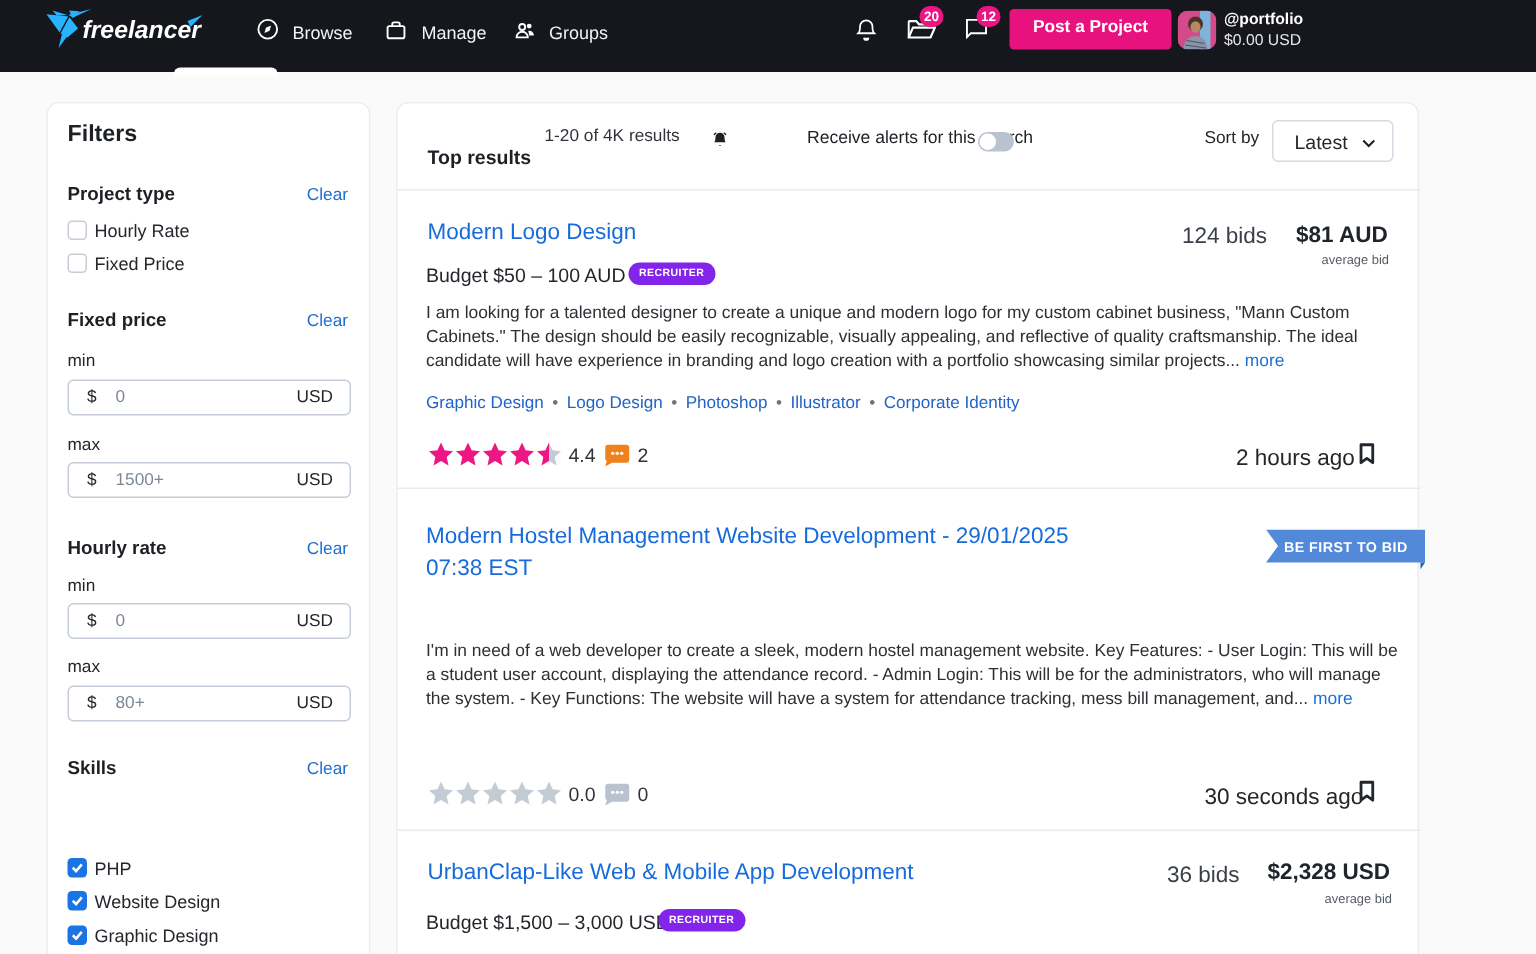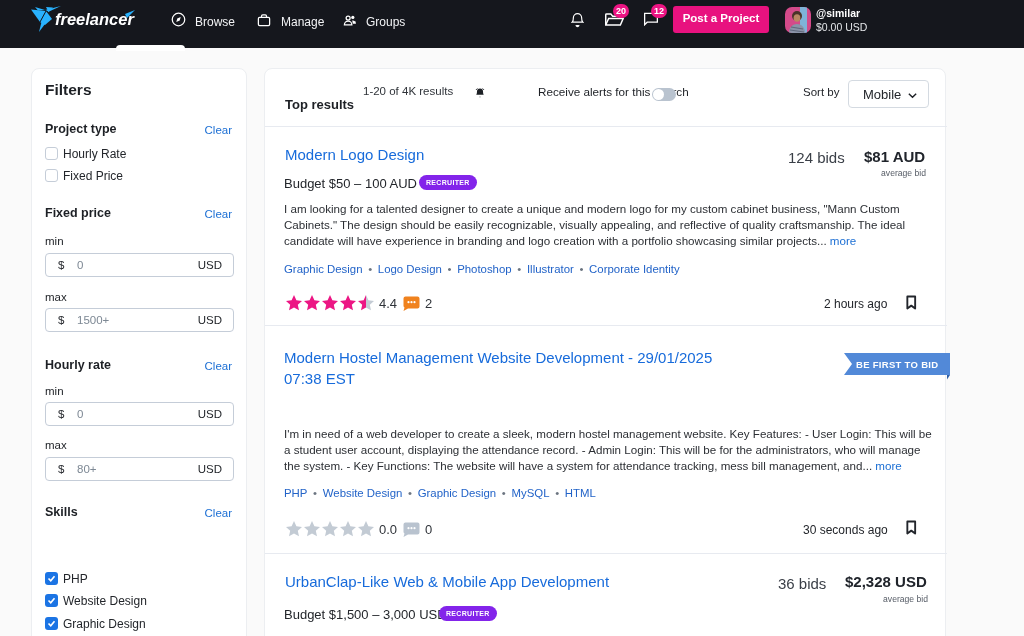"Post a Project" .postbtn { width: 96px -> 108px }
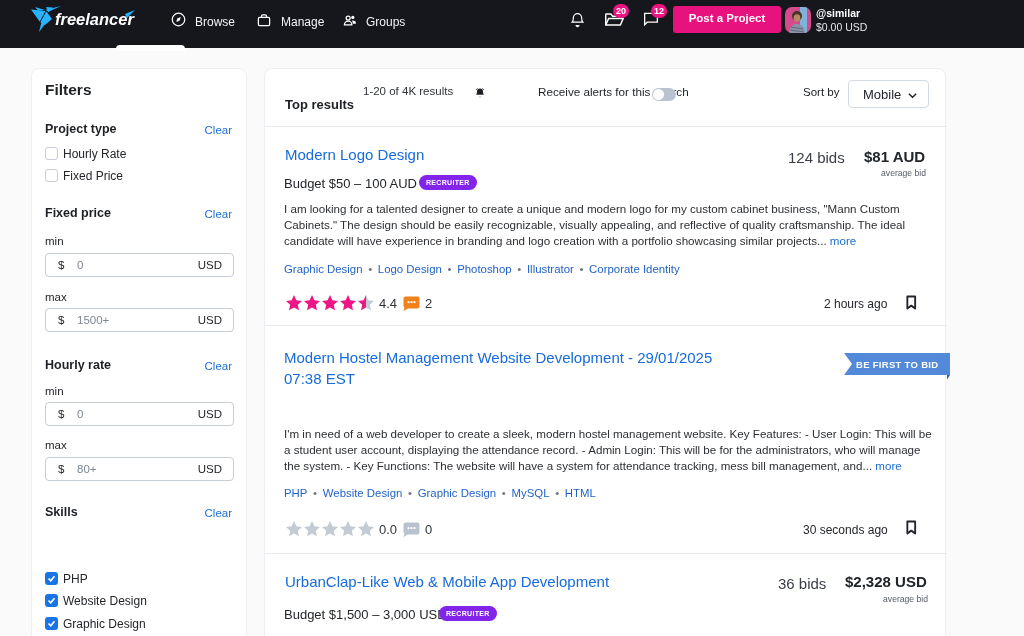"@similar" div.uname { text: @similar -> @portfolio }
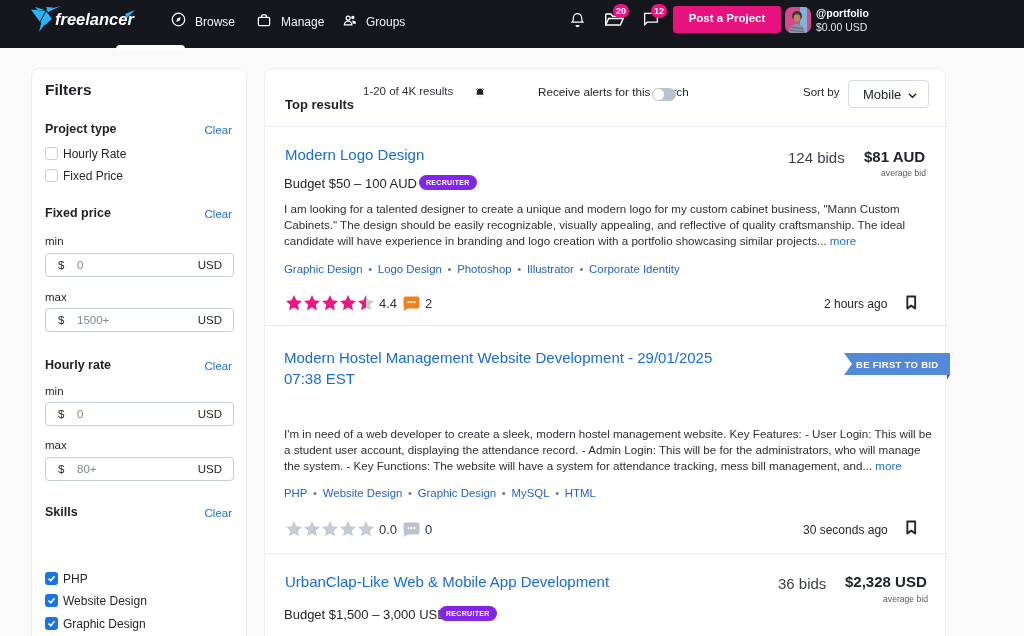"Mobile" span { text: Mobile -> Latest }
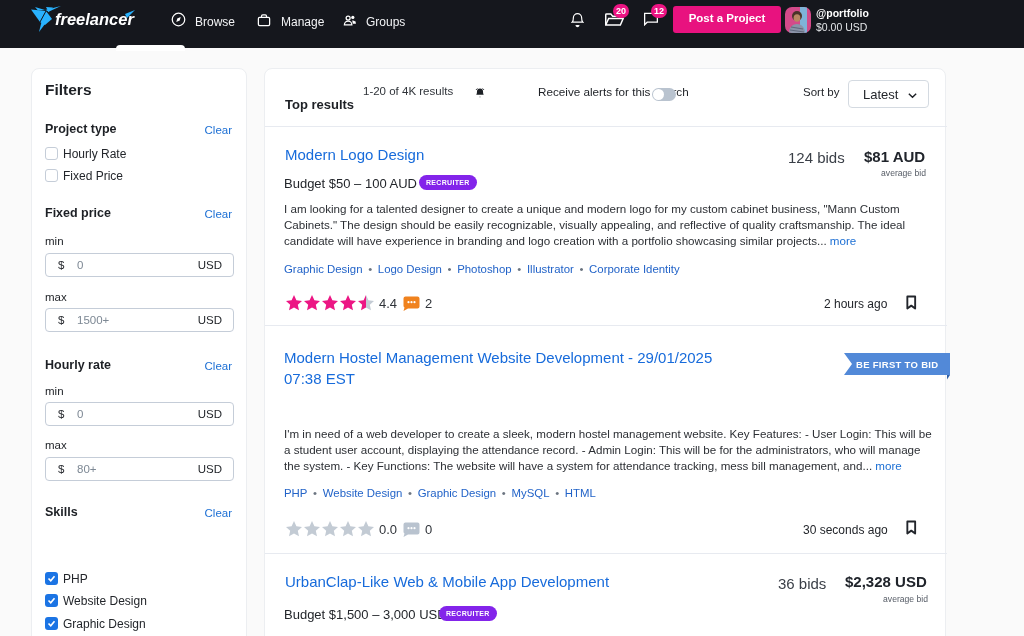"2 hours ago" .timeago { font-size: 12px -> 15px }
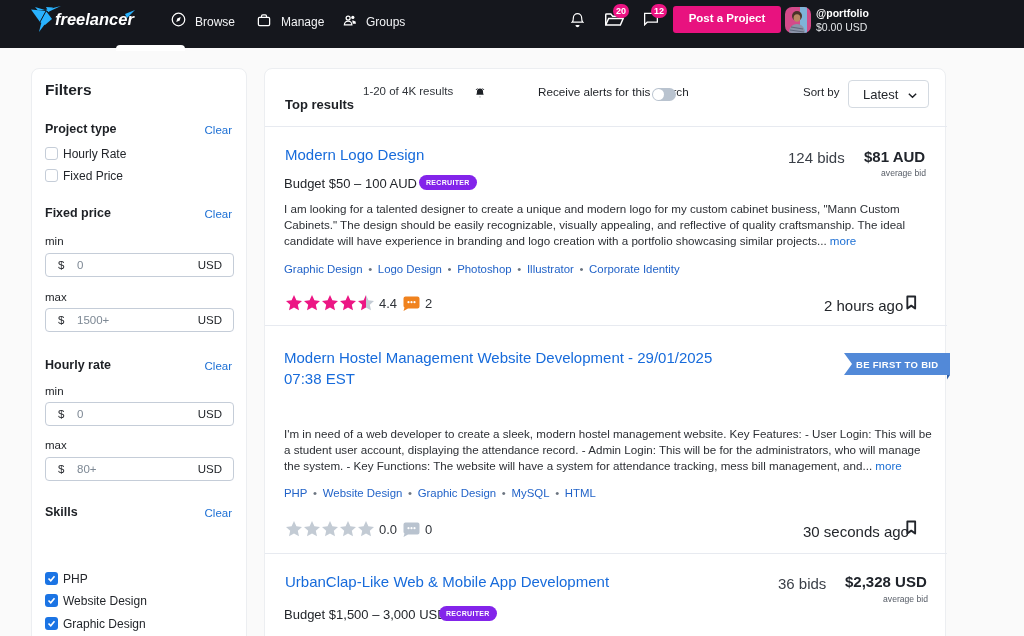"PHP • Website Design •" div.el { html: <div>PHP<span> • </span>Website Design<span> • </span>Graphic Design<span> • </span>MySQL<span> • </span>HTML</div> -> none }
